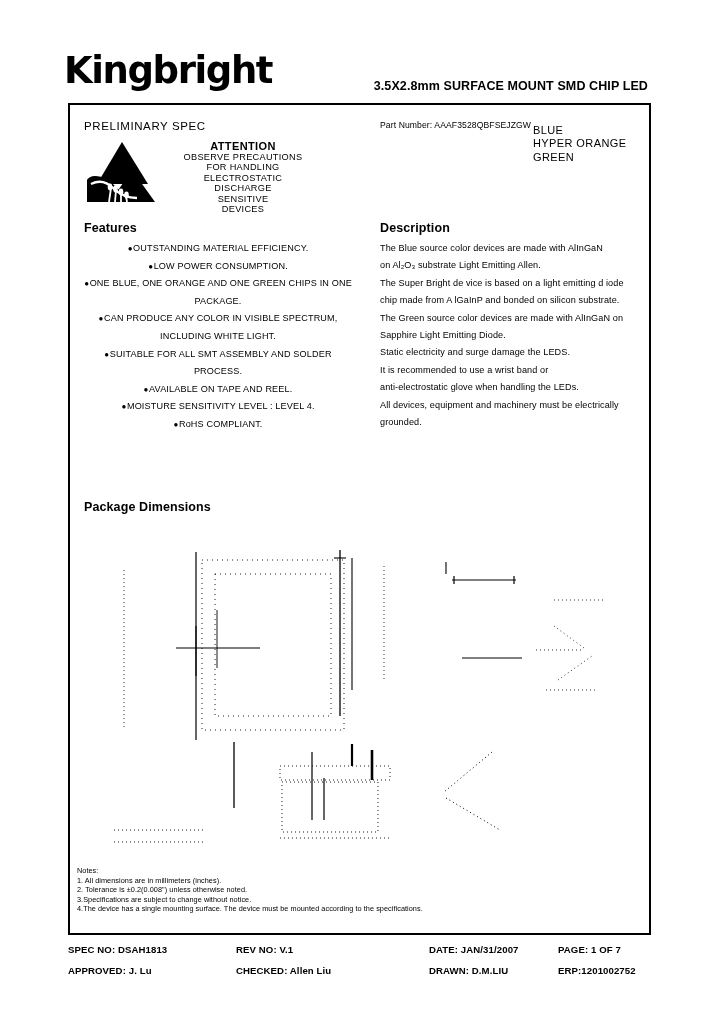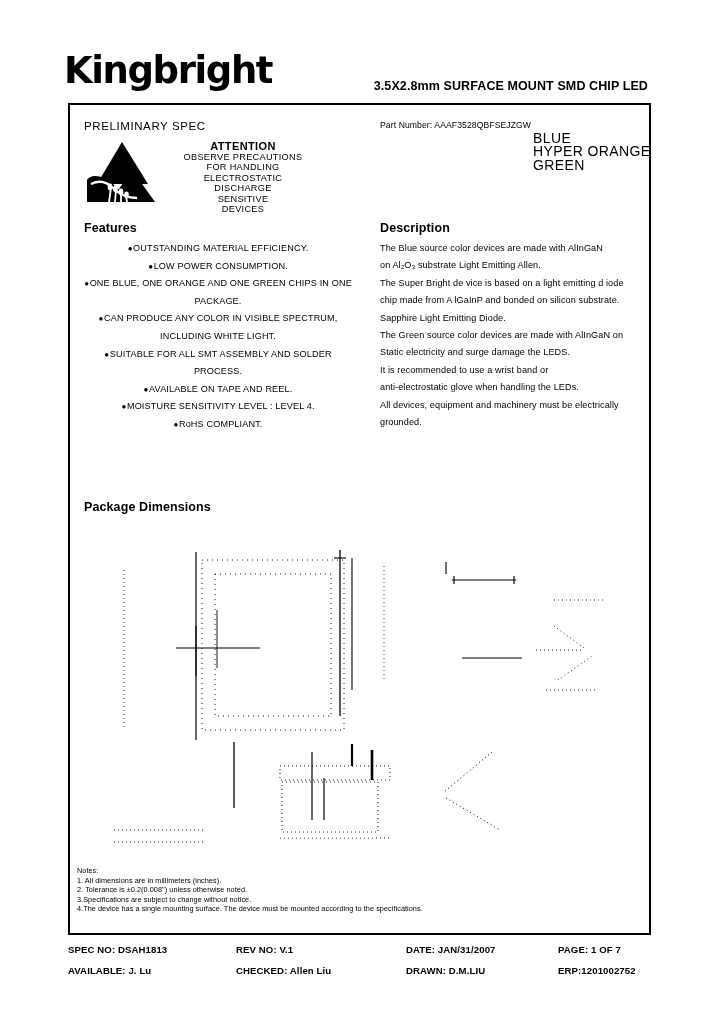"BLUE" .colorlist { font-size: 14px -> 11px; top: 132px -> 124px }
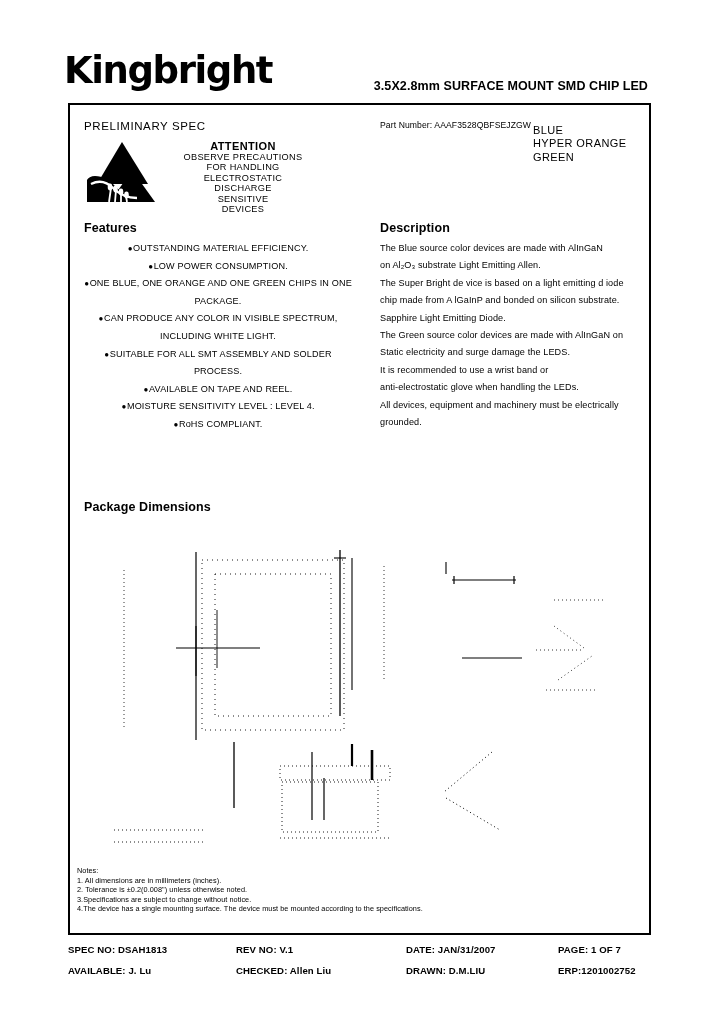"Sapphire Light Emitting Diode." span.dline { order: before "The Green source color devices" -> after "The Green source color devices" }
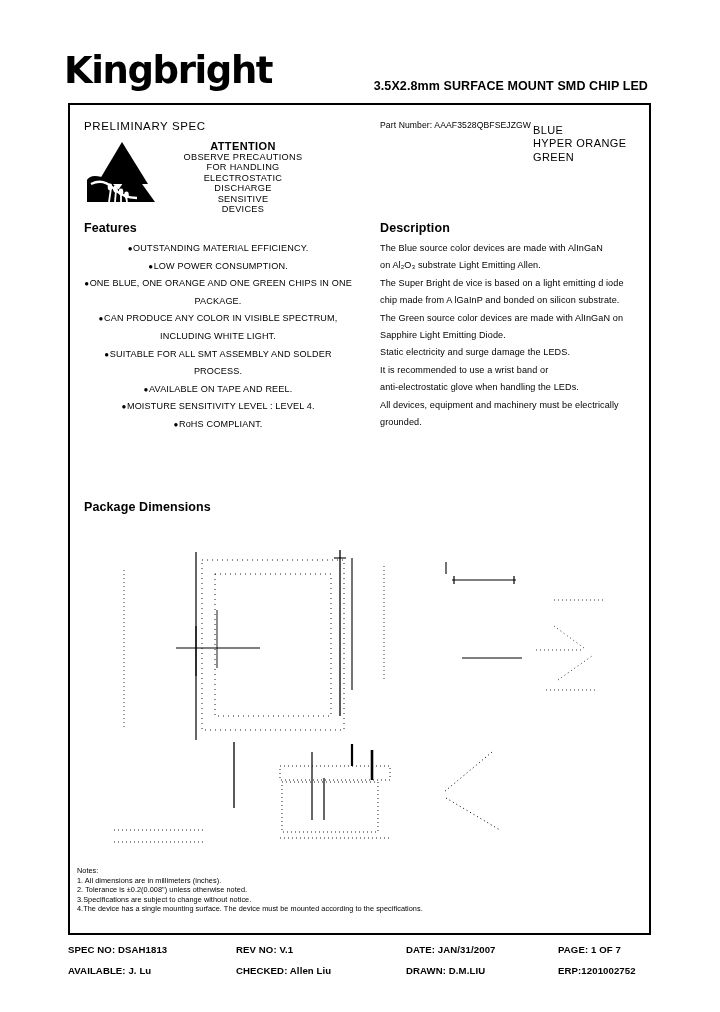"DATE: JAN/31/2007" .fc3 { left: 338px -> 361px }
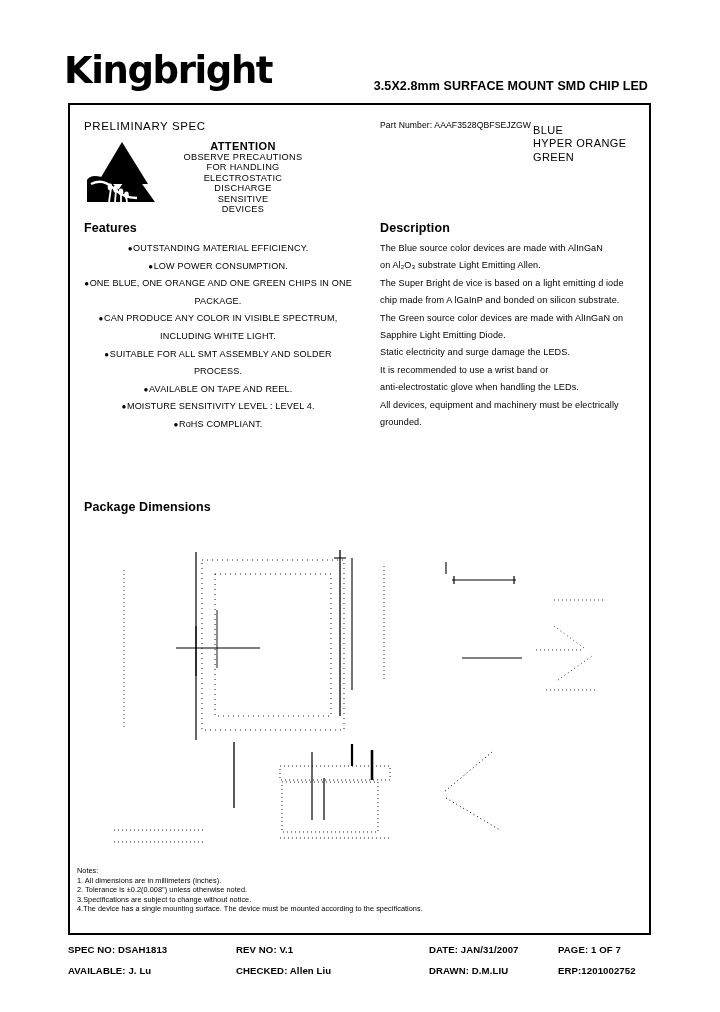"AVAILABLE: J. Lu" div.foot-cell { text: AVAILABLE -> APPROVED }
